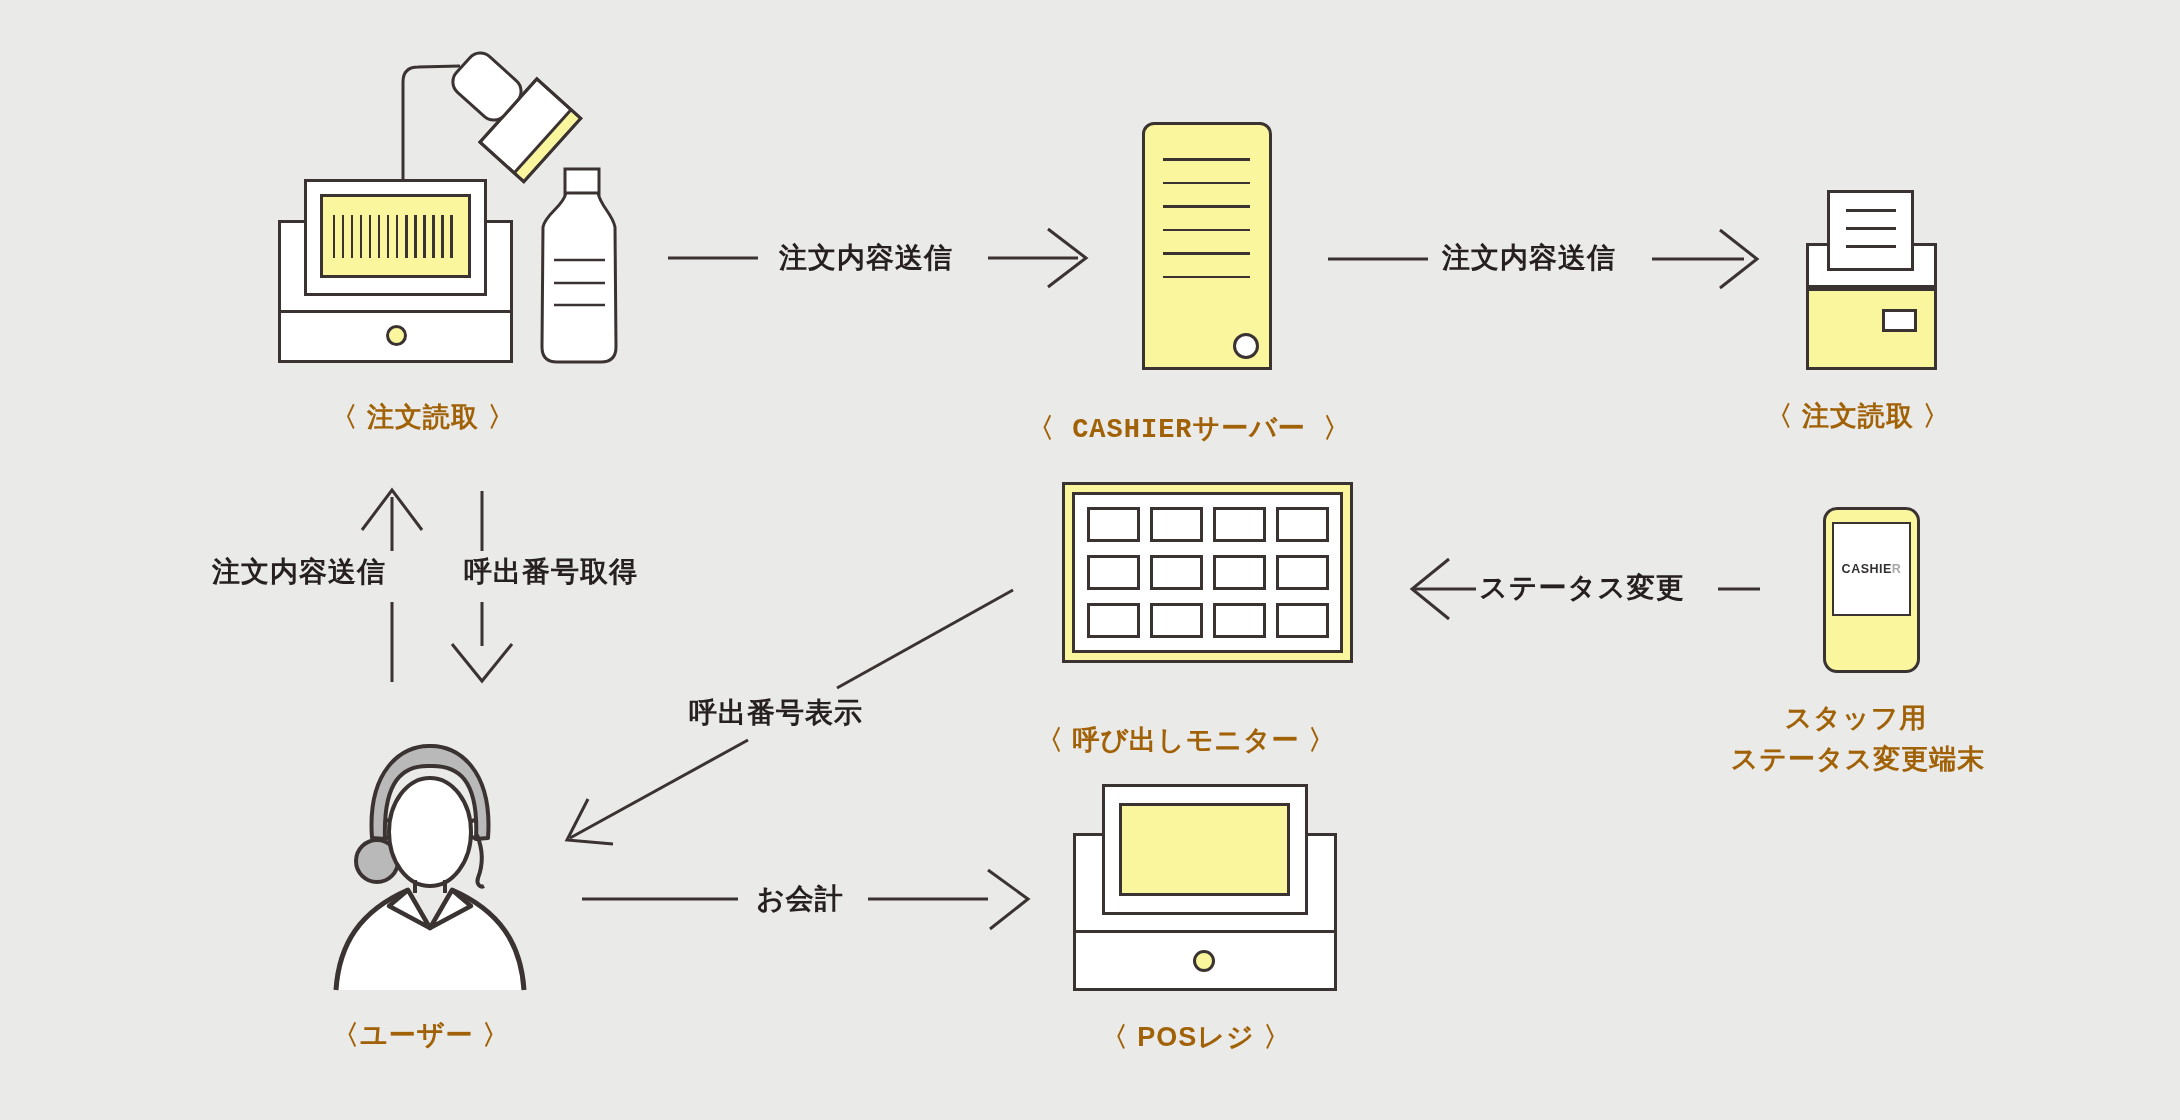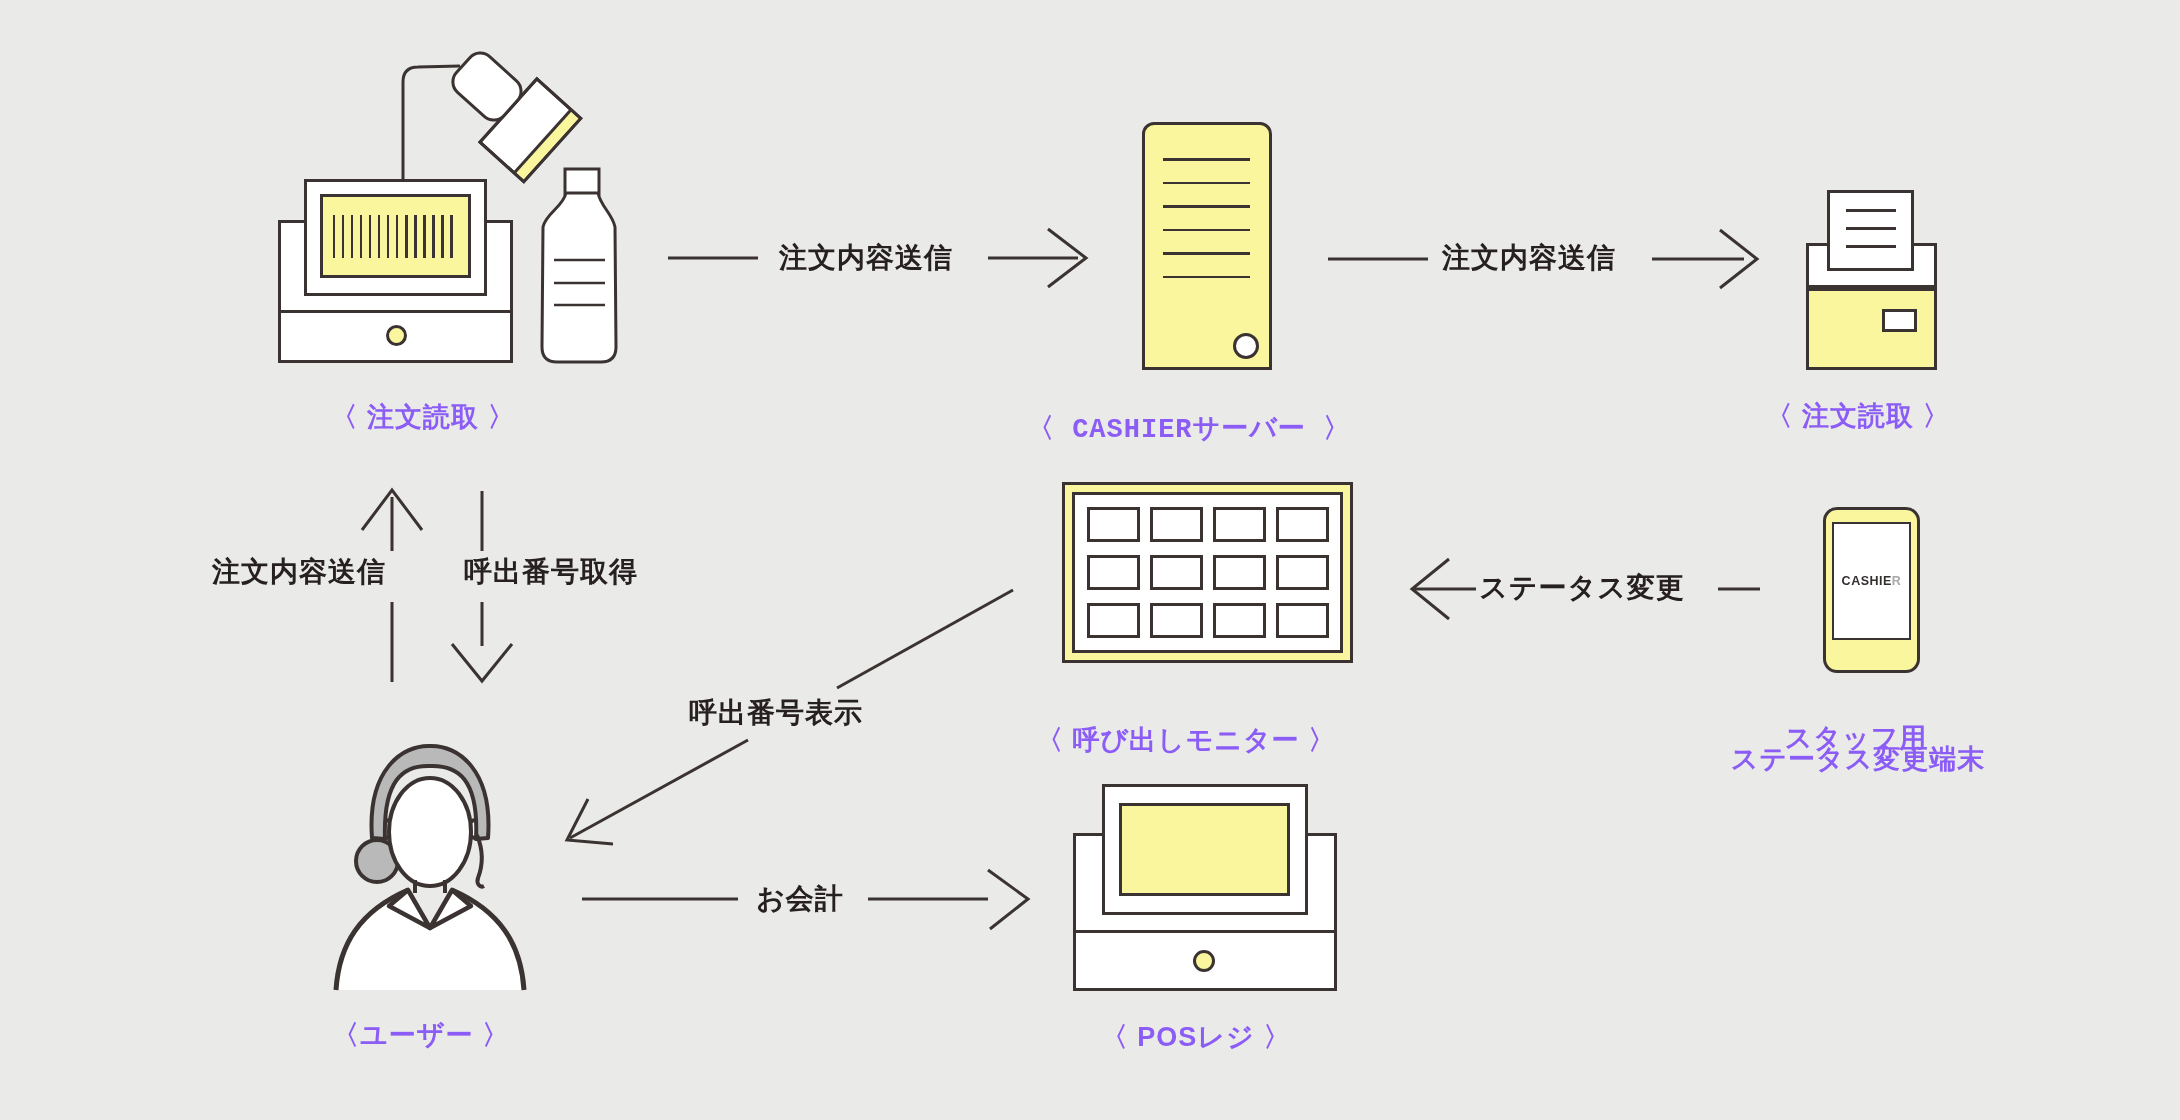"〈 注文読取 〉" .node-label { color: #8b5cf6 -> #a16207 }
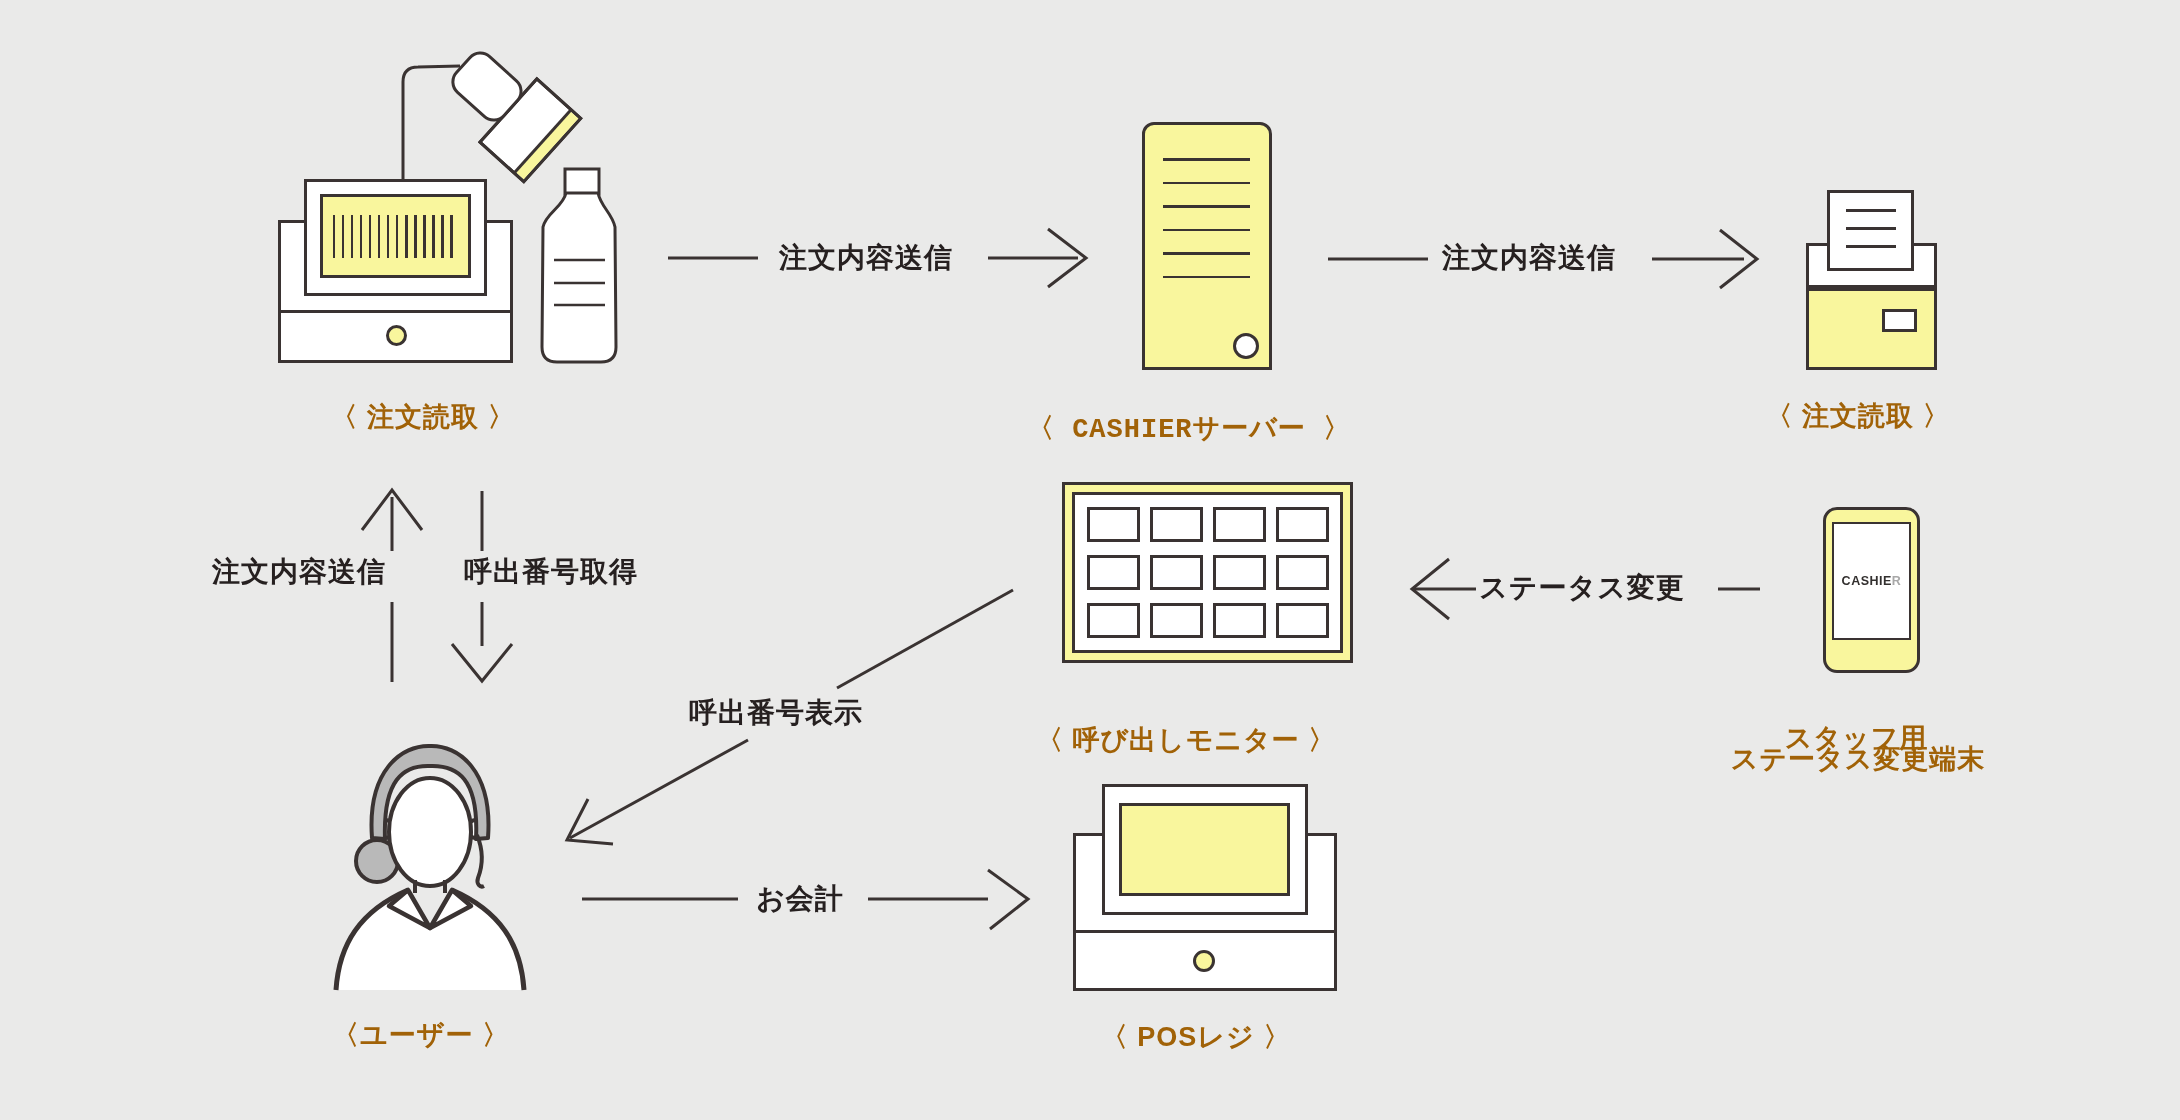"CASHIE" div.inner { height: 118px -> 94px }
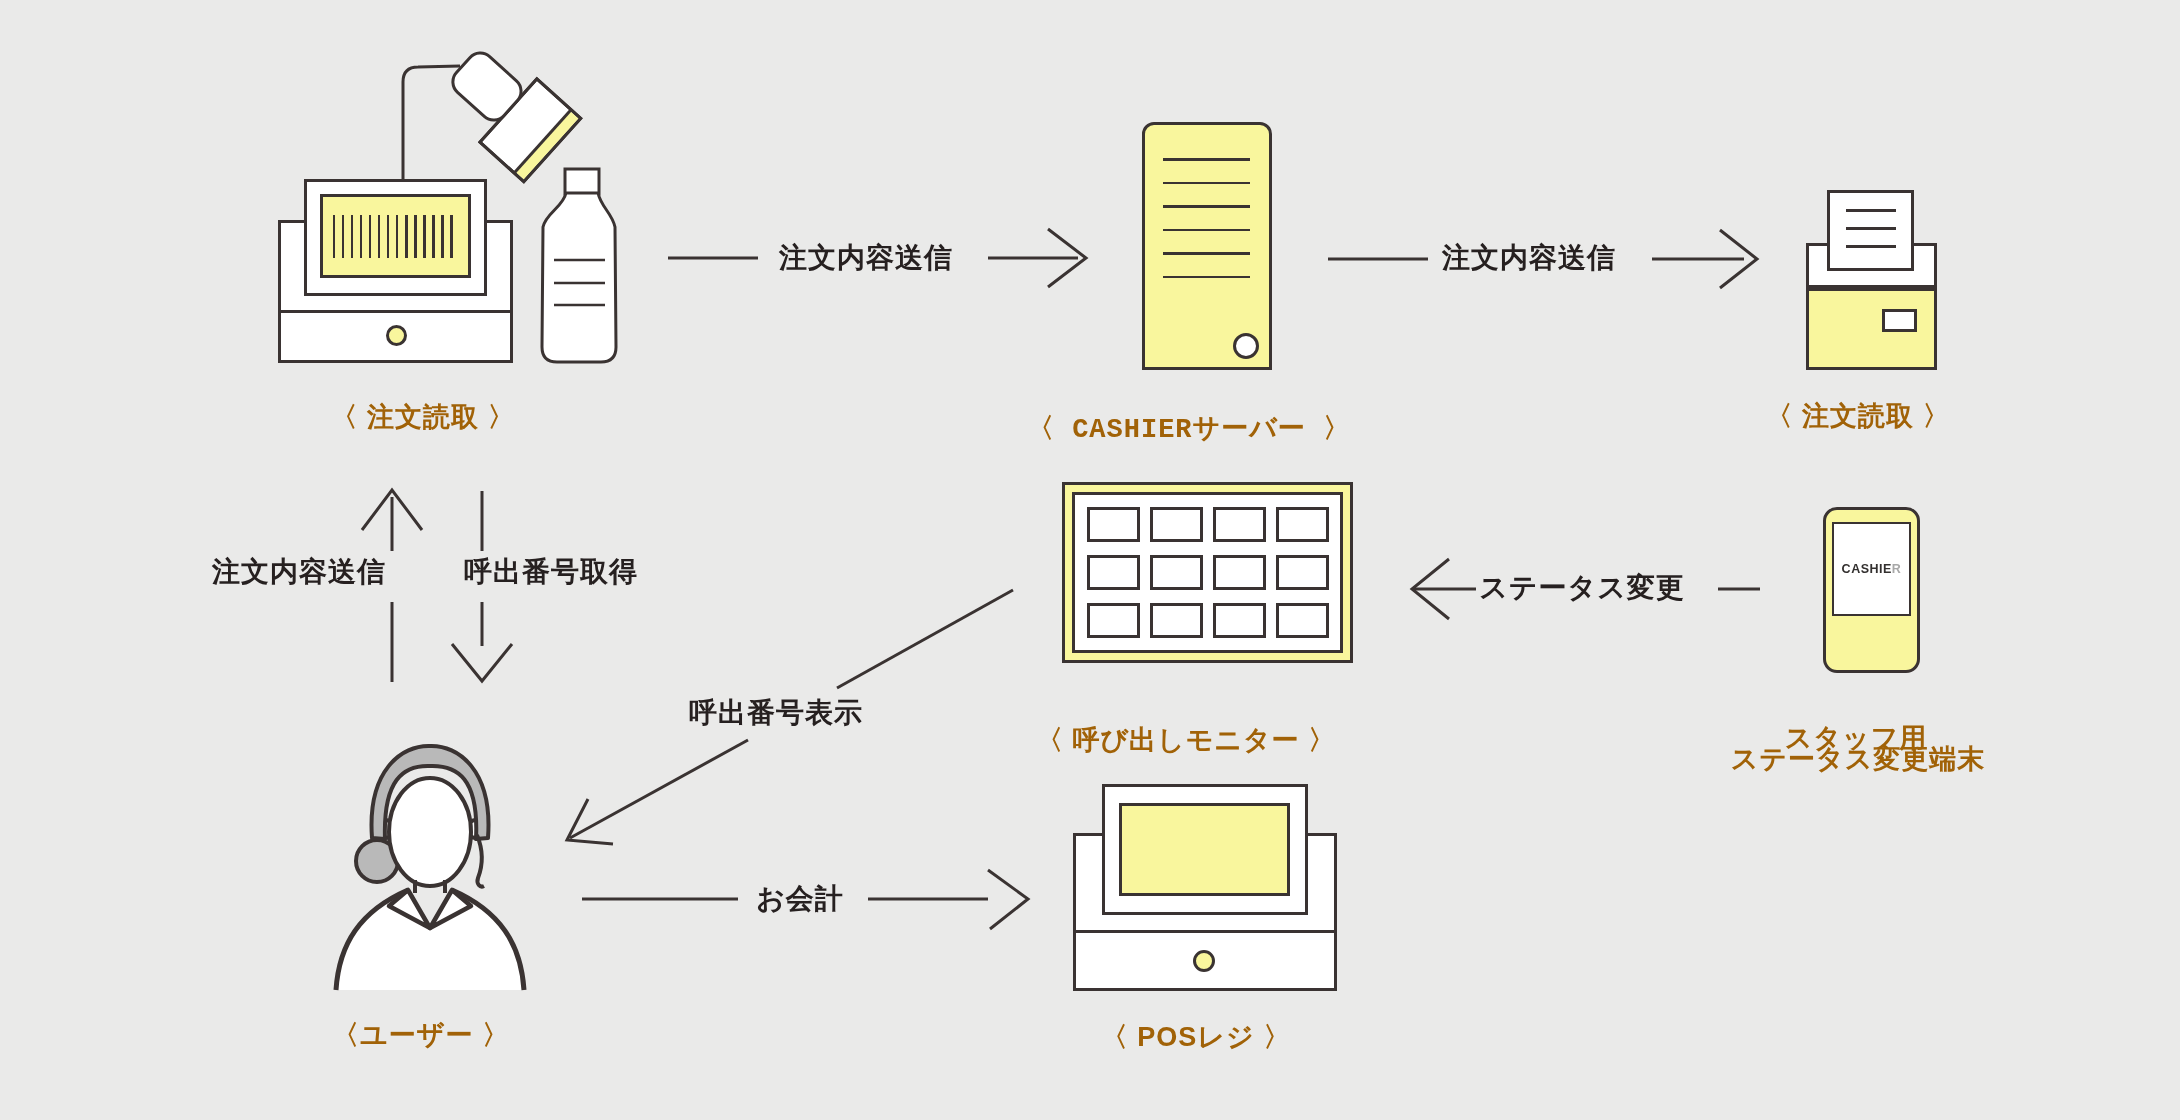"スタッフ用" div.node-label { margin-top: 20px -> none }
